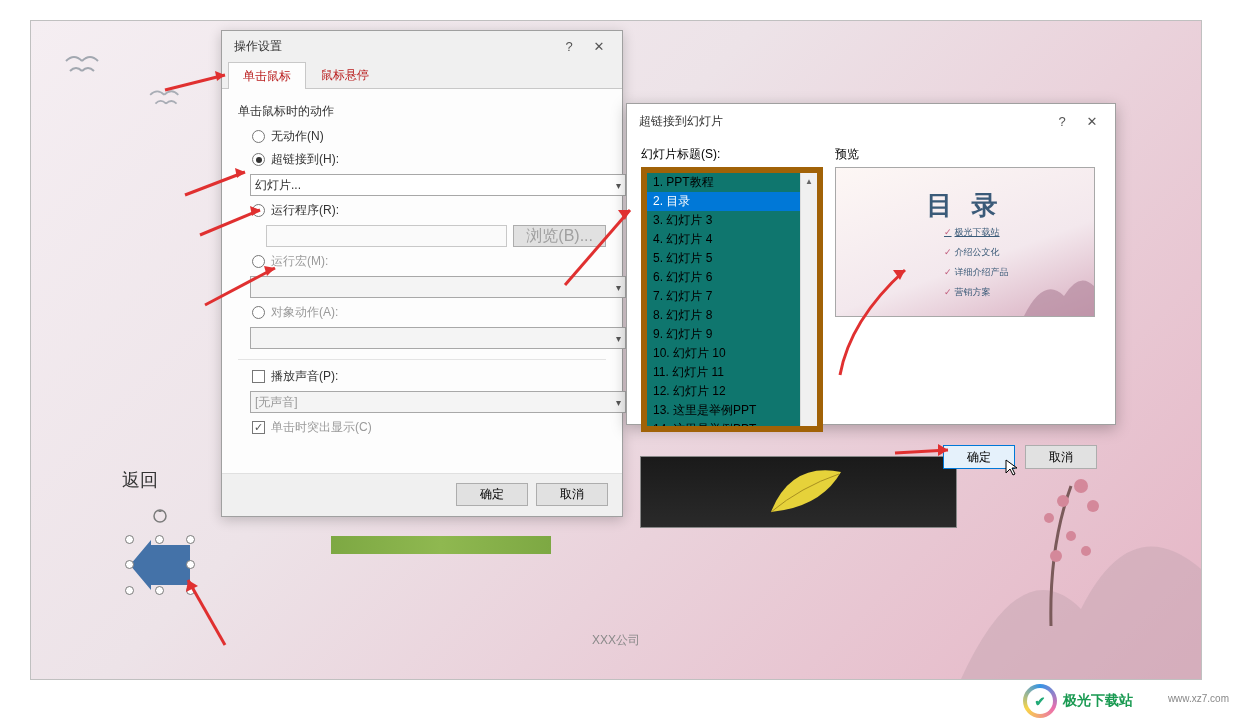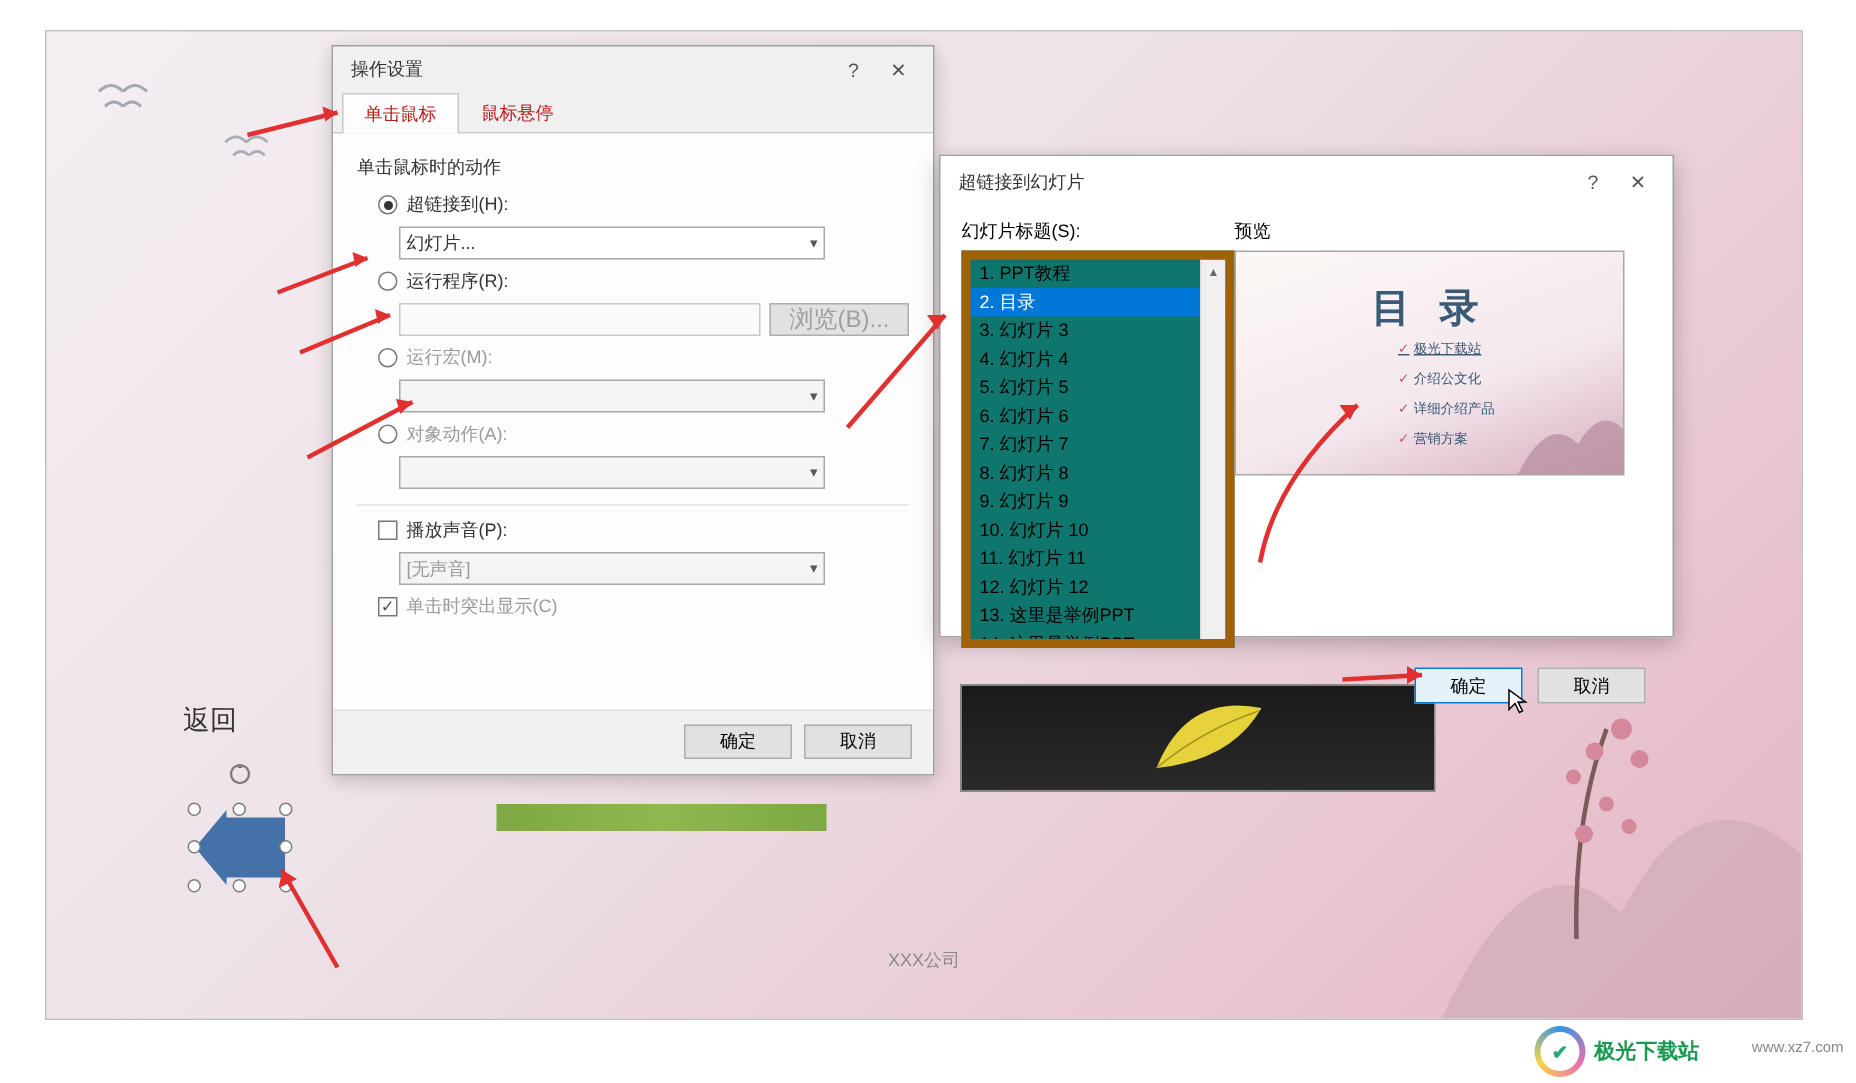"无动作(N)" div.radio-row { html: none -> <div> <span></span> <span>无动作(N)</span> </div> }
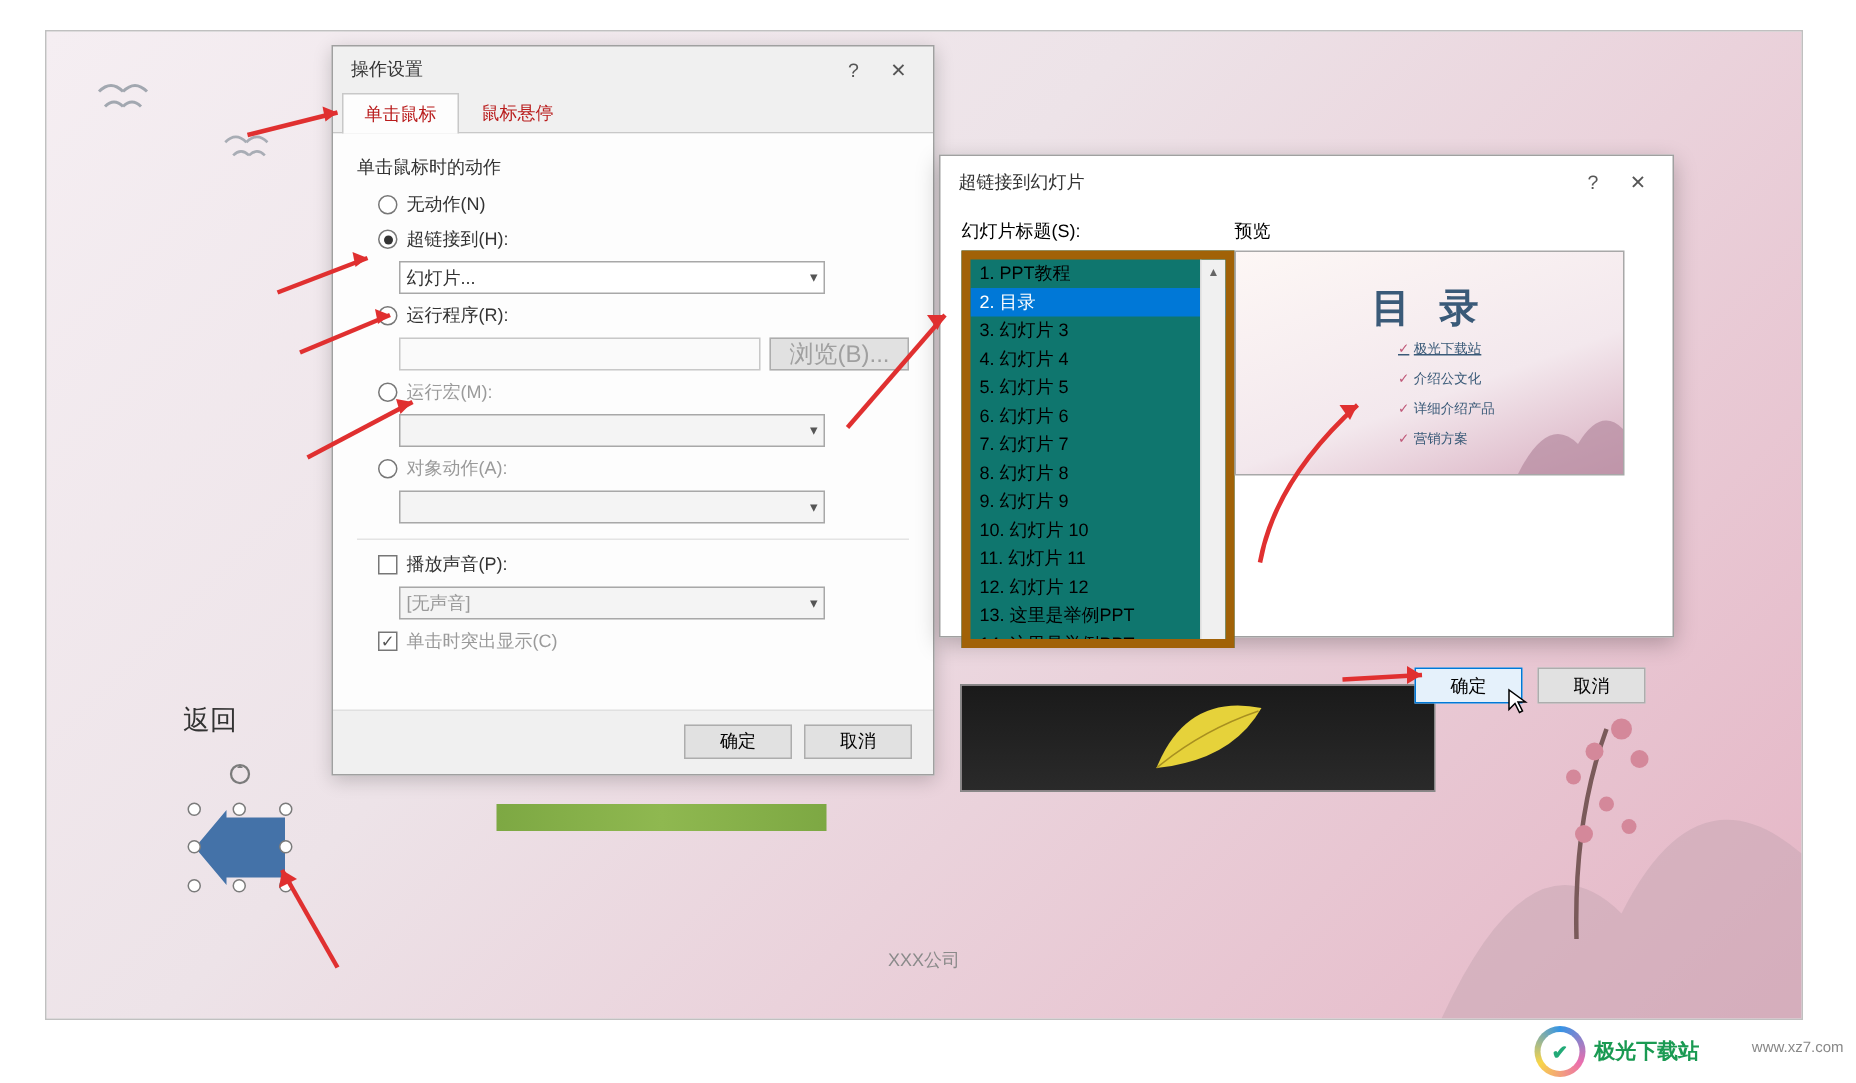"幻灯片标题(S):" .dlg2-body { gap: none -> 12px }
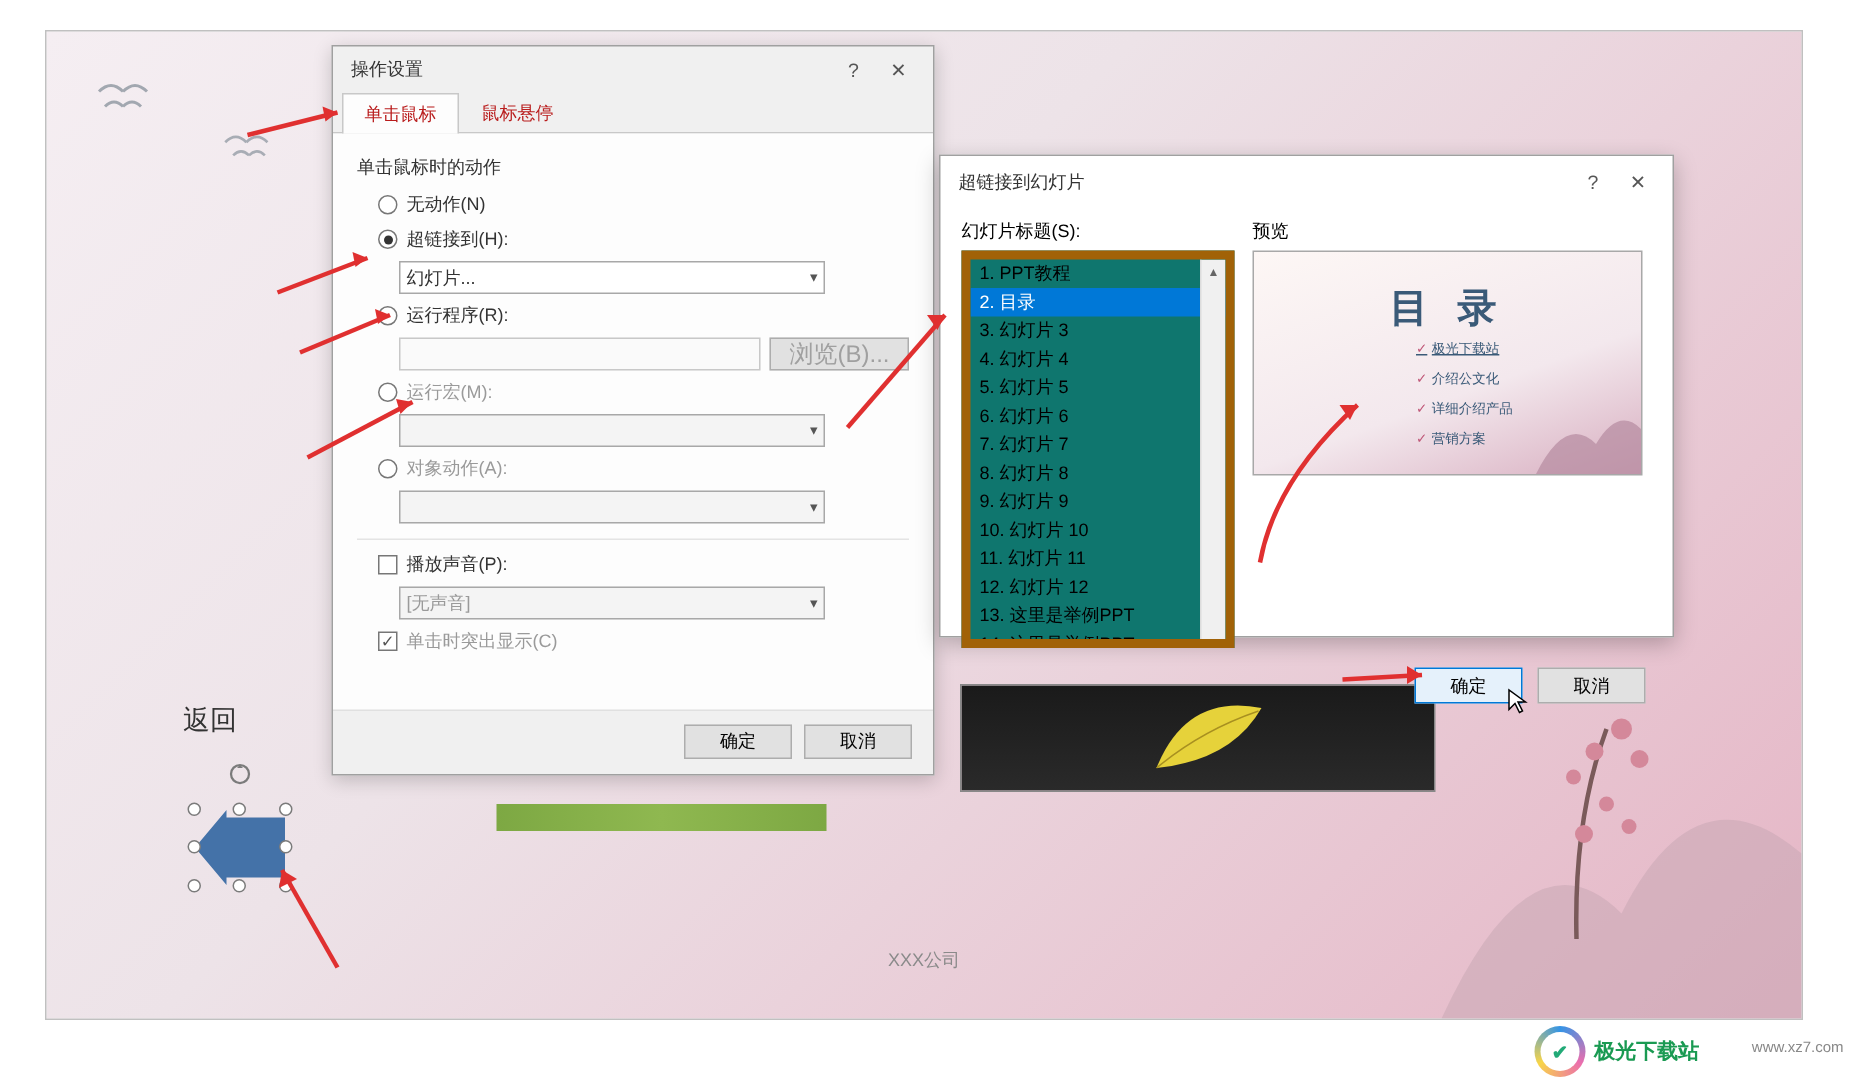"幻灯片..." .combo { margin-left: 28px -> 12px; width: 284px -> 376px }
